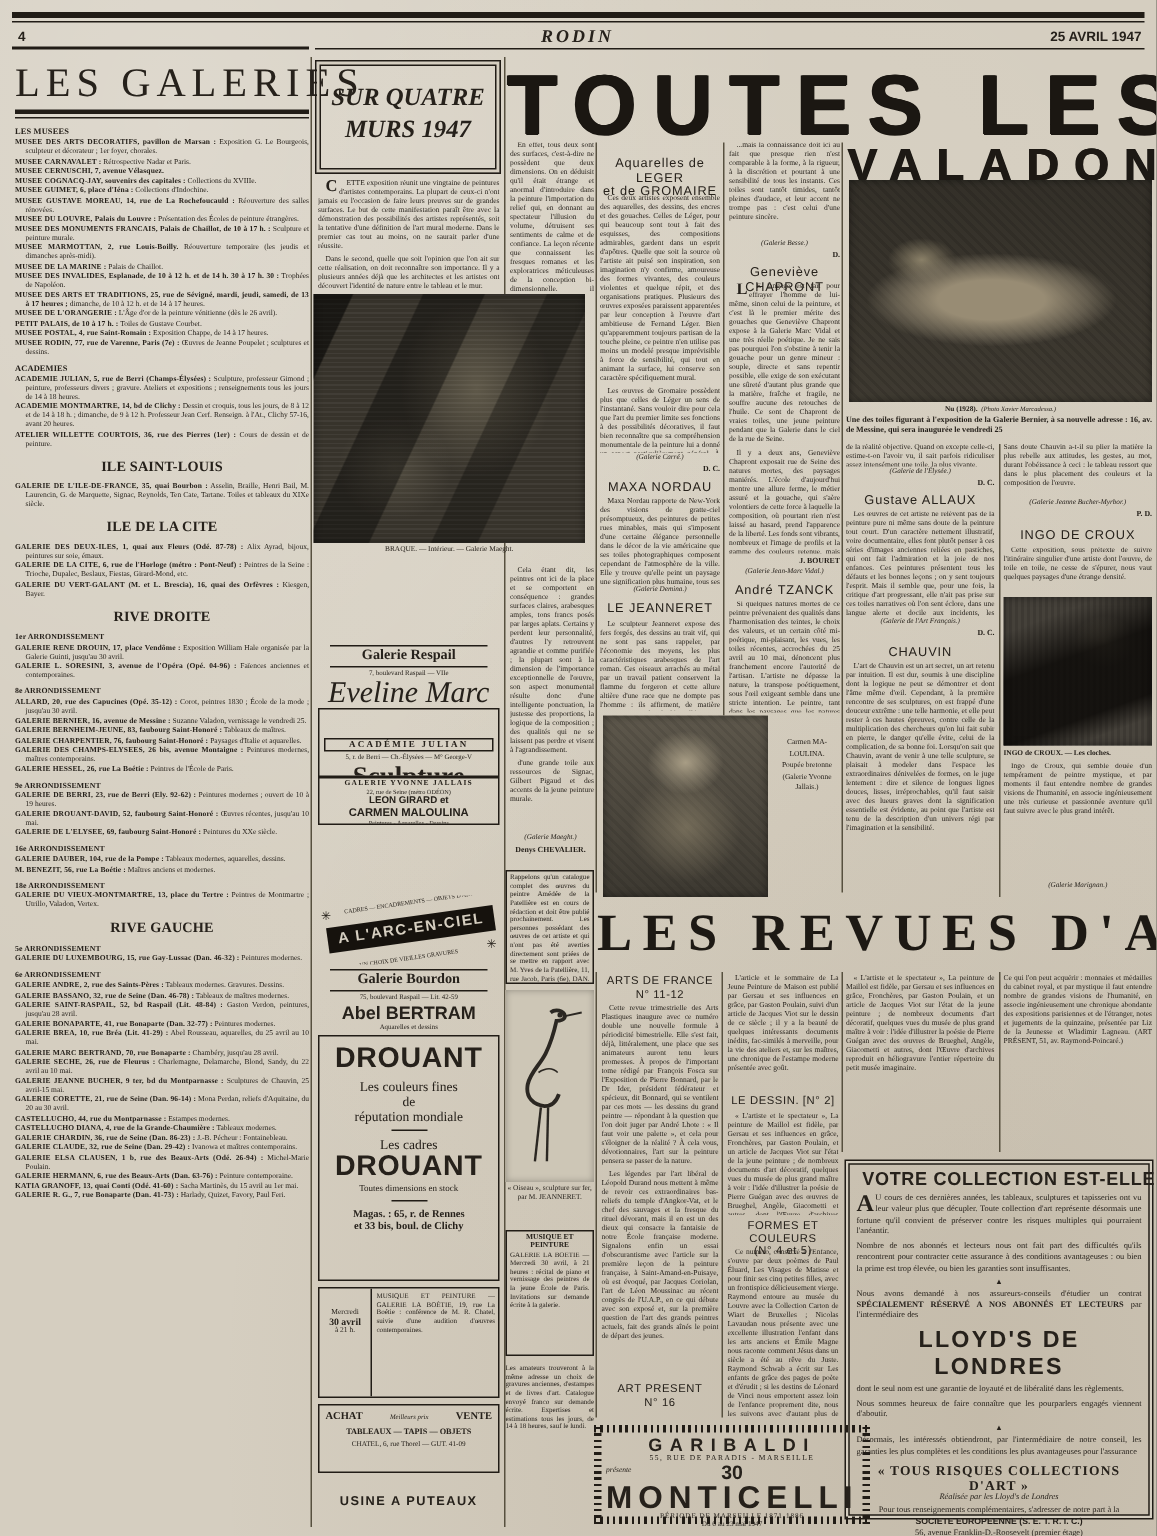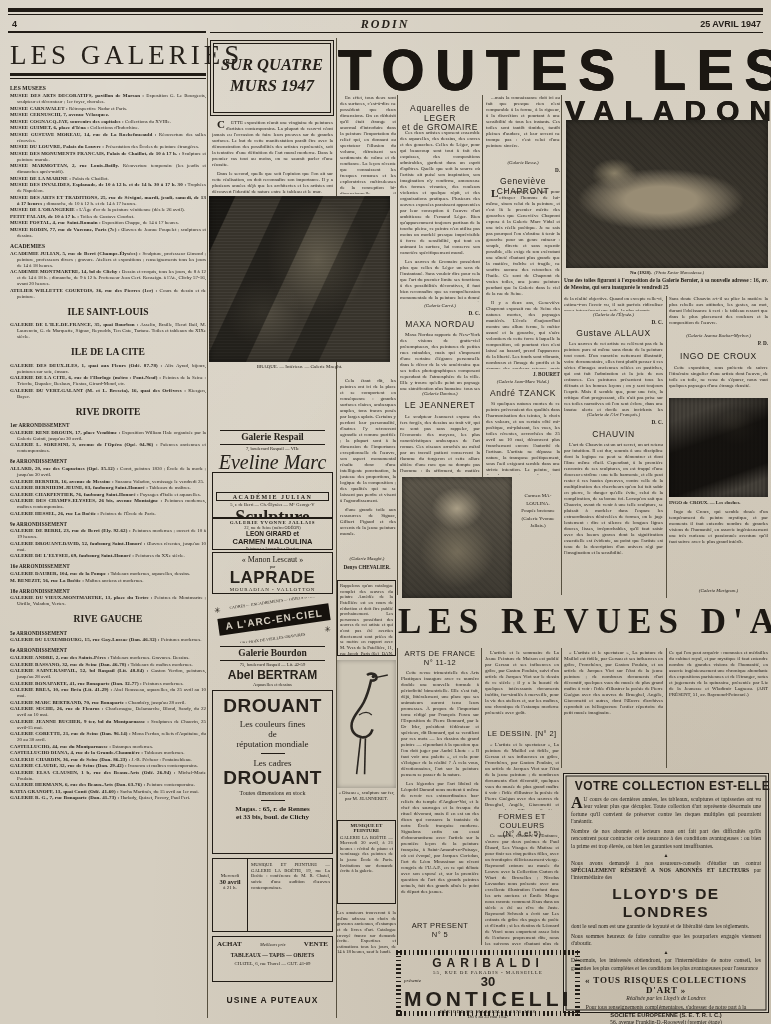"« Manon Lescaut »" div.ad { html: <div> <div>« Manon Lescaut »</div> <div>par</div> <div>LAPRADE</div> <div>MOURADIAN - VALLOTTON</div> <div>41, rue de Seine — DAN. 43-07</div> </div> -> none }
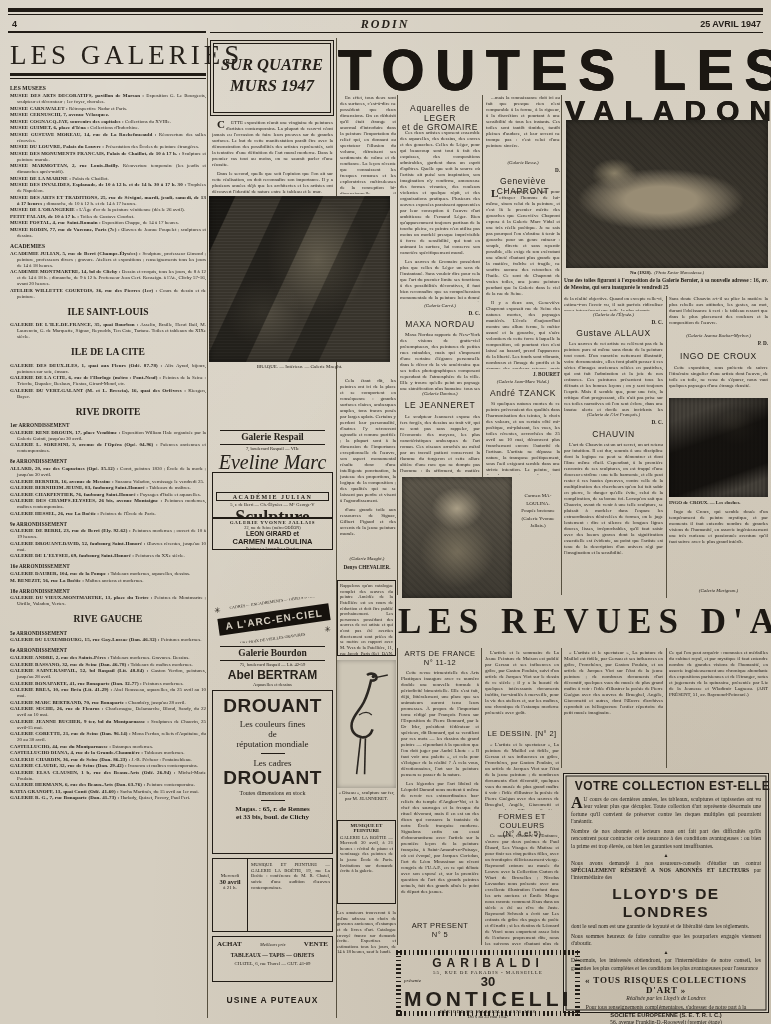"N° 5" div { text: 5 -> 16 }
